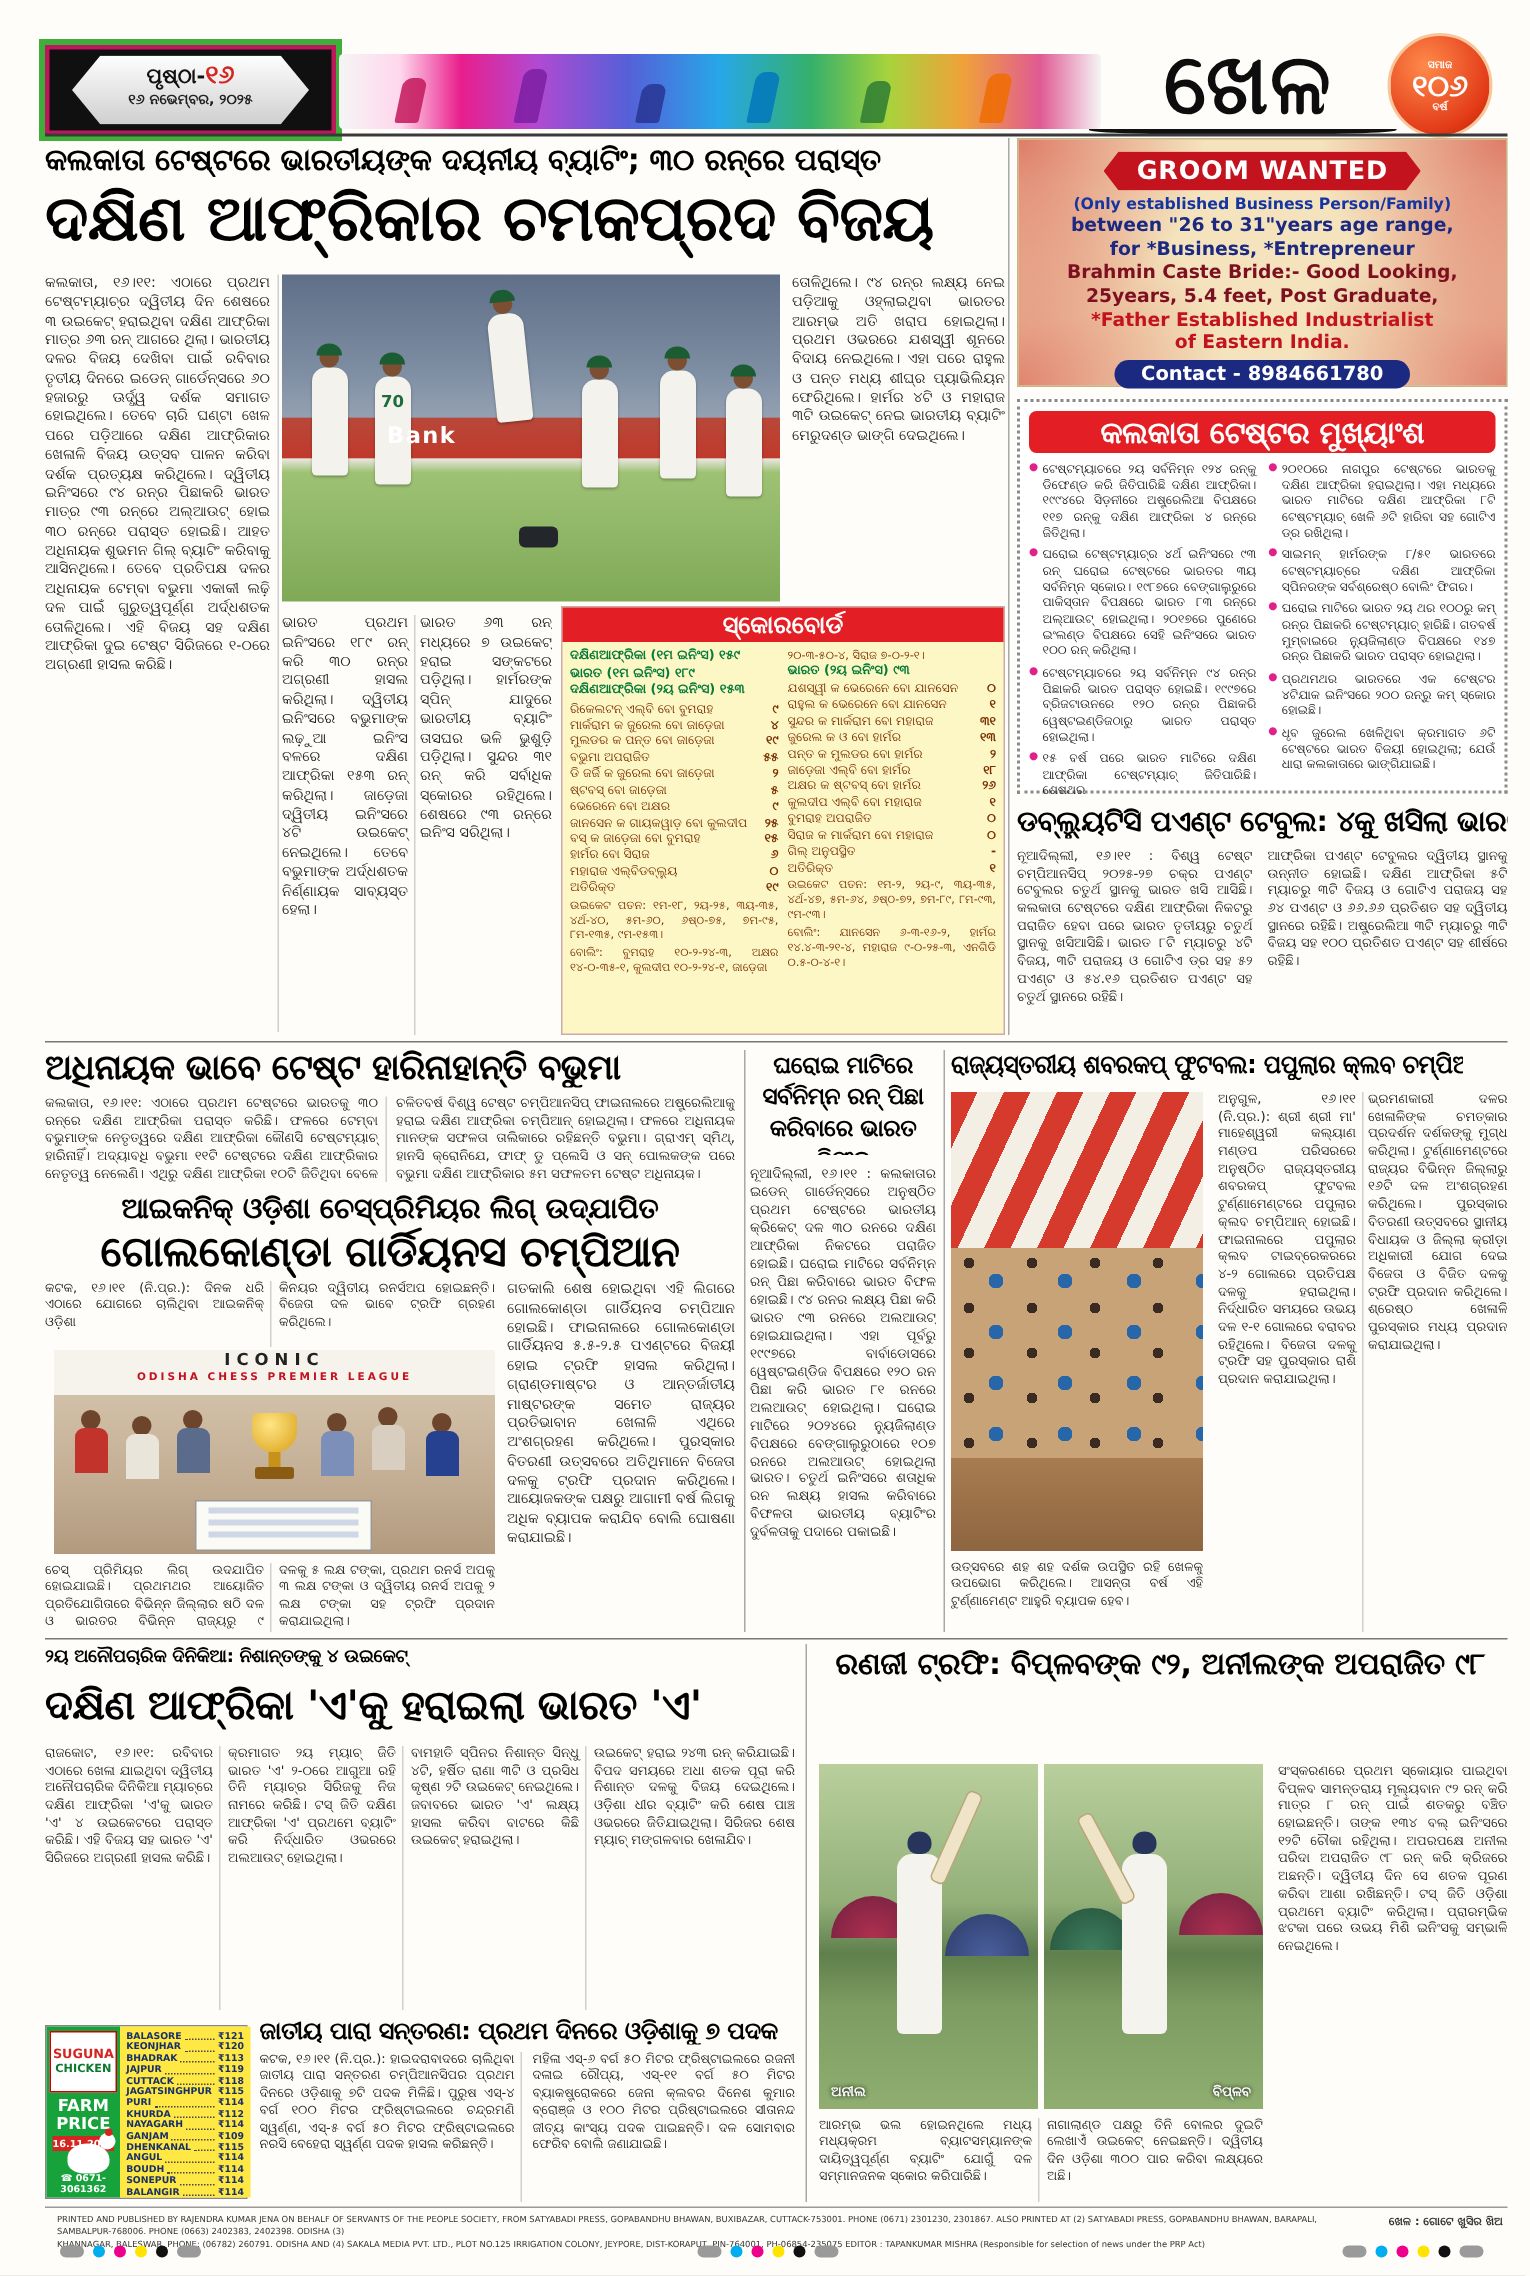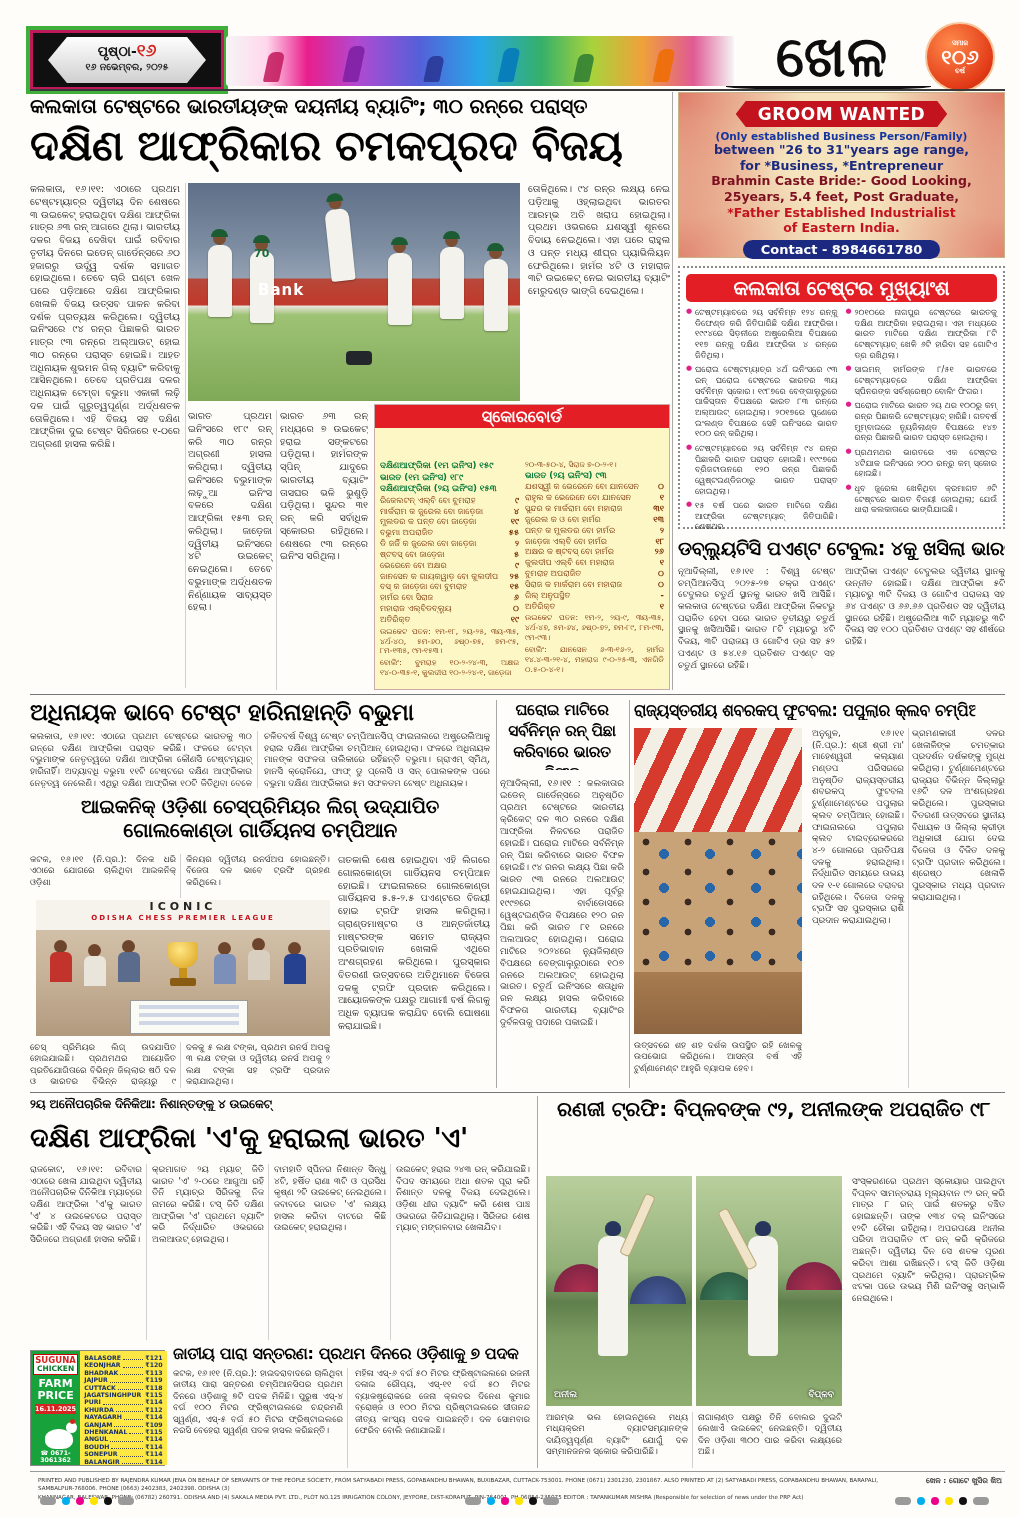"70" span.jersey-no { top: 64px -> 78px }
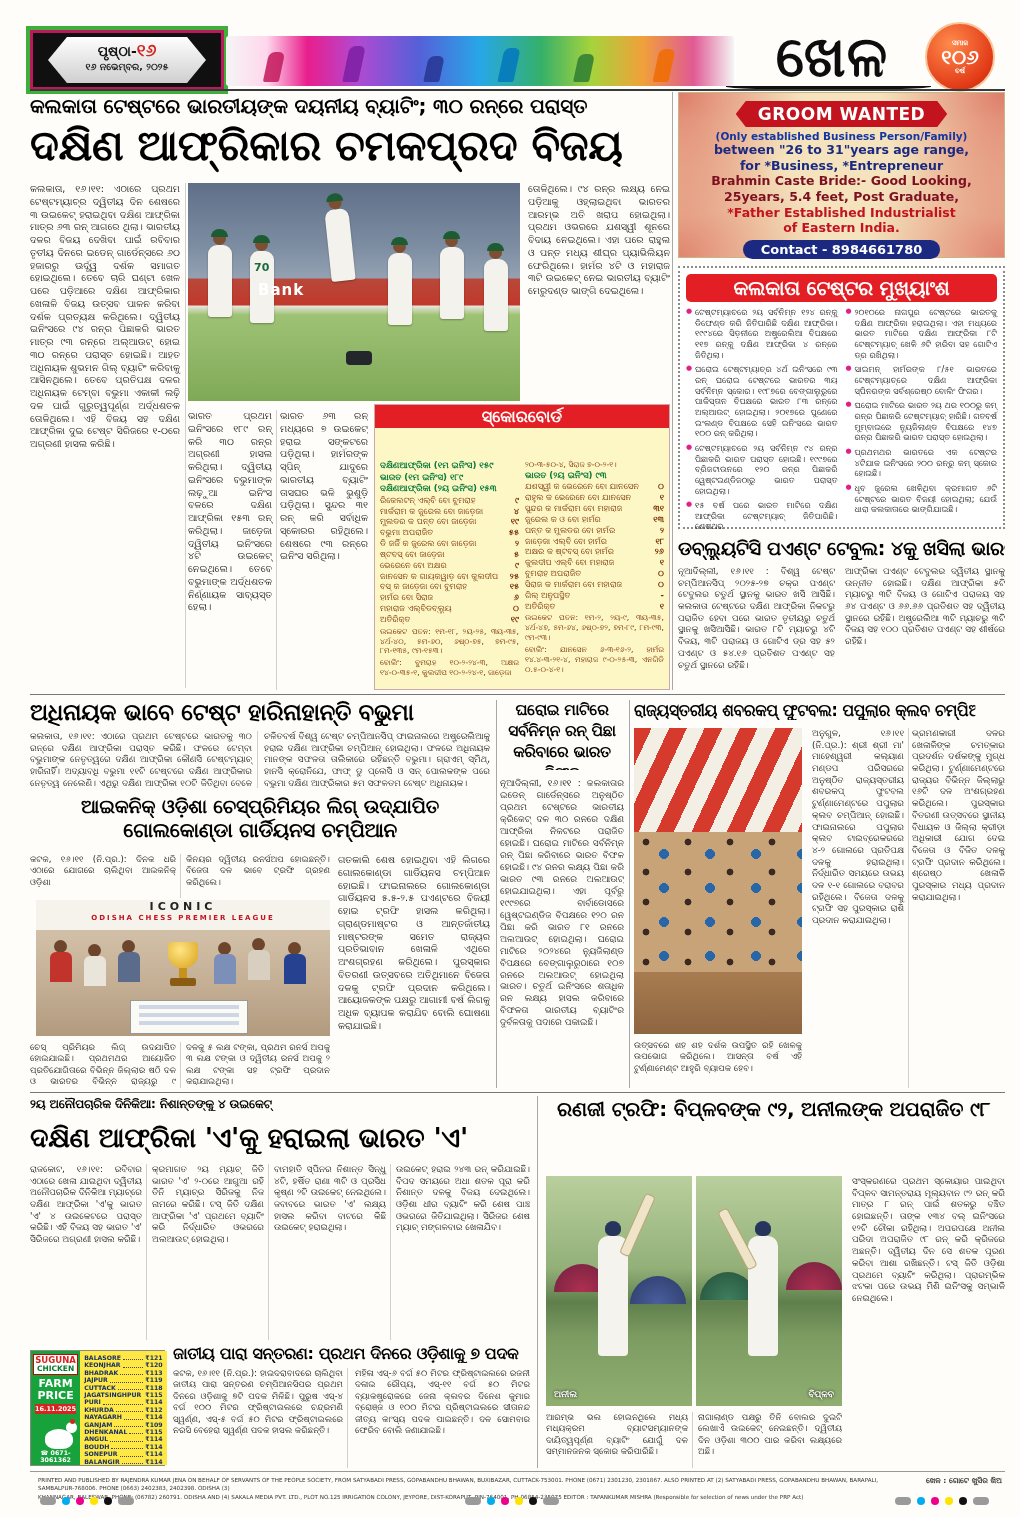"ଦକ୍ଷିଣଆଫ୍ରିକା (୧ମ ଇନିଂସ) ୧୫୯" .sb-col { margin-top: 28px -> none }
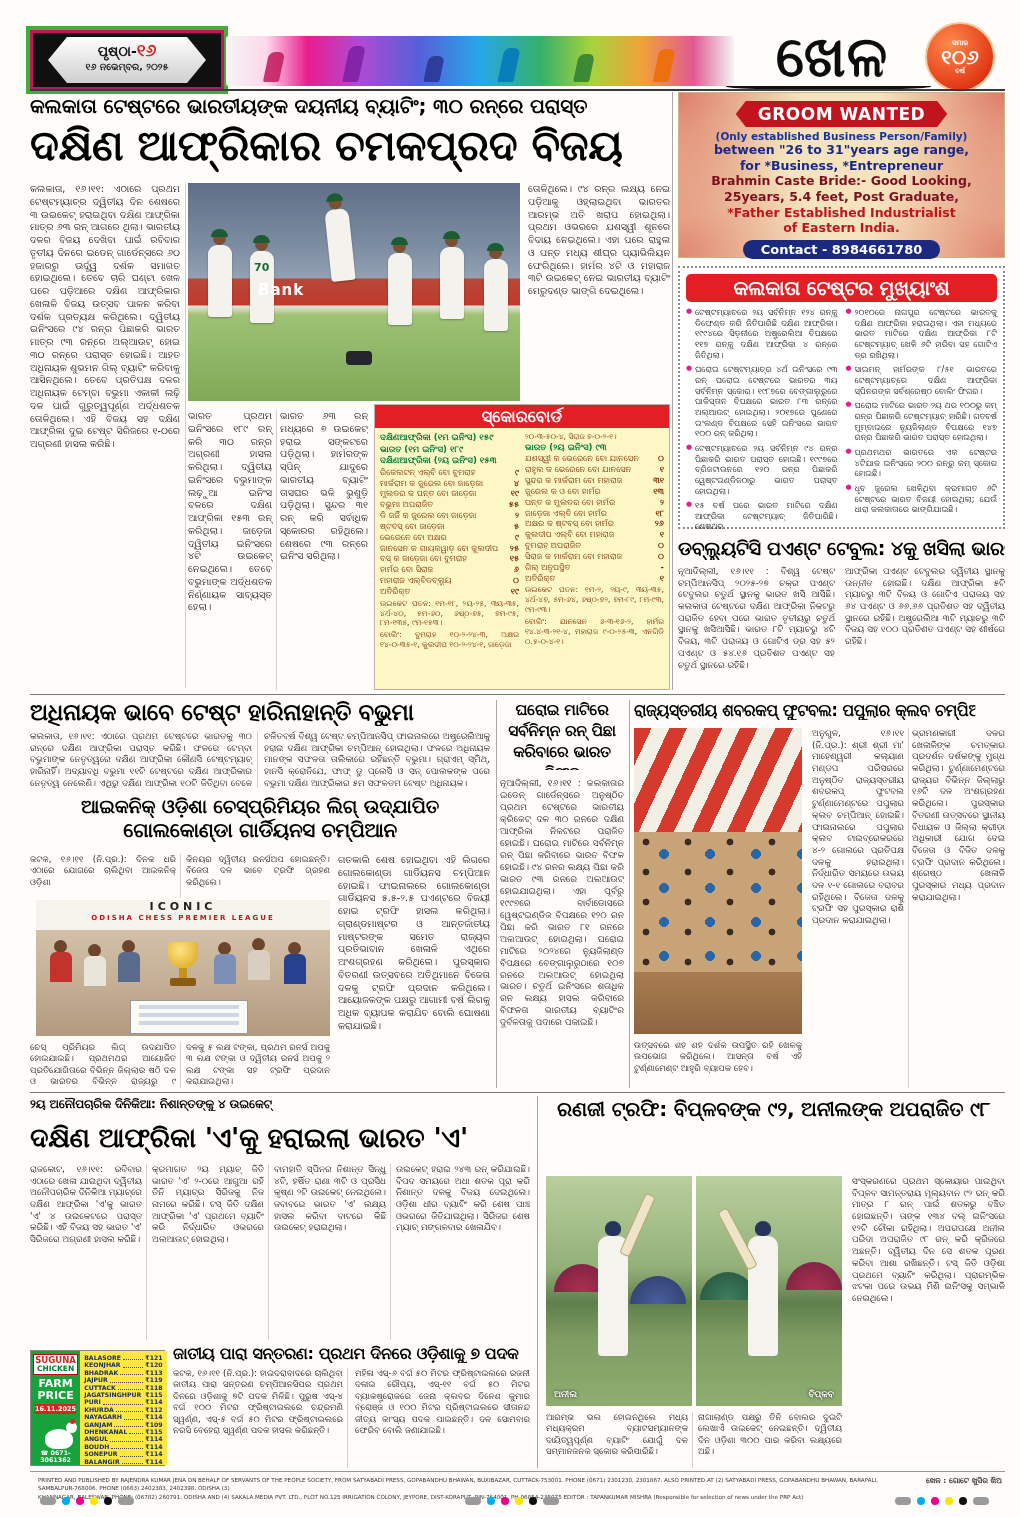"ଗୋଲକୋଣ୍ଡା ଗାର୍ଡିୟନସ ଚମ୍ପିଆନ" div.headline { font-size: 20px -> 28px }
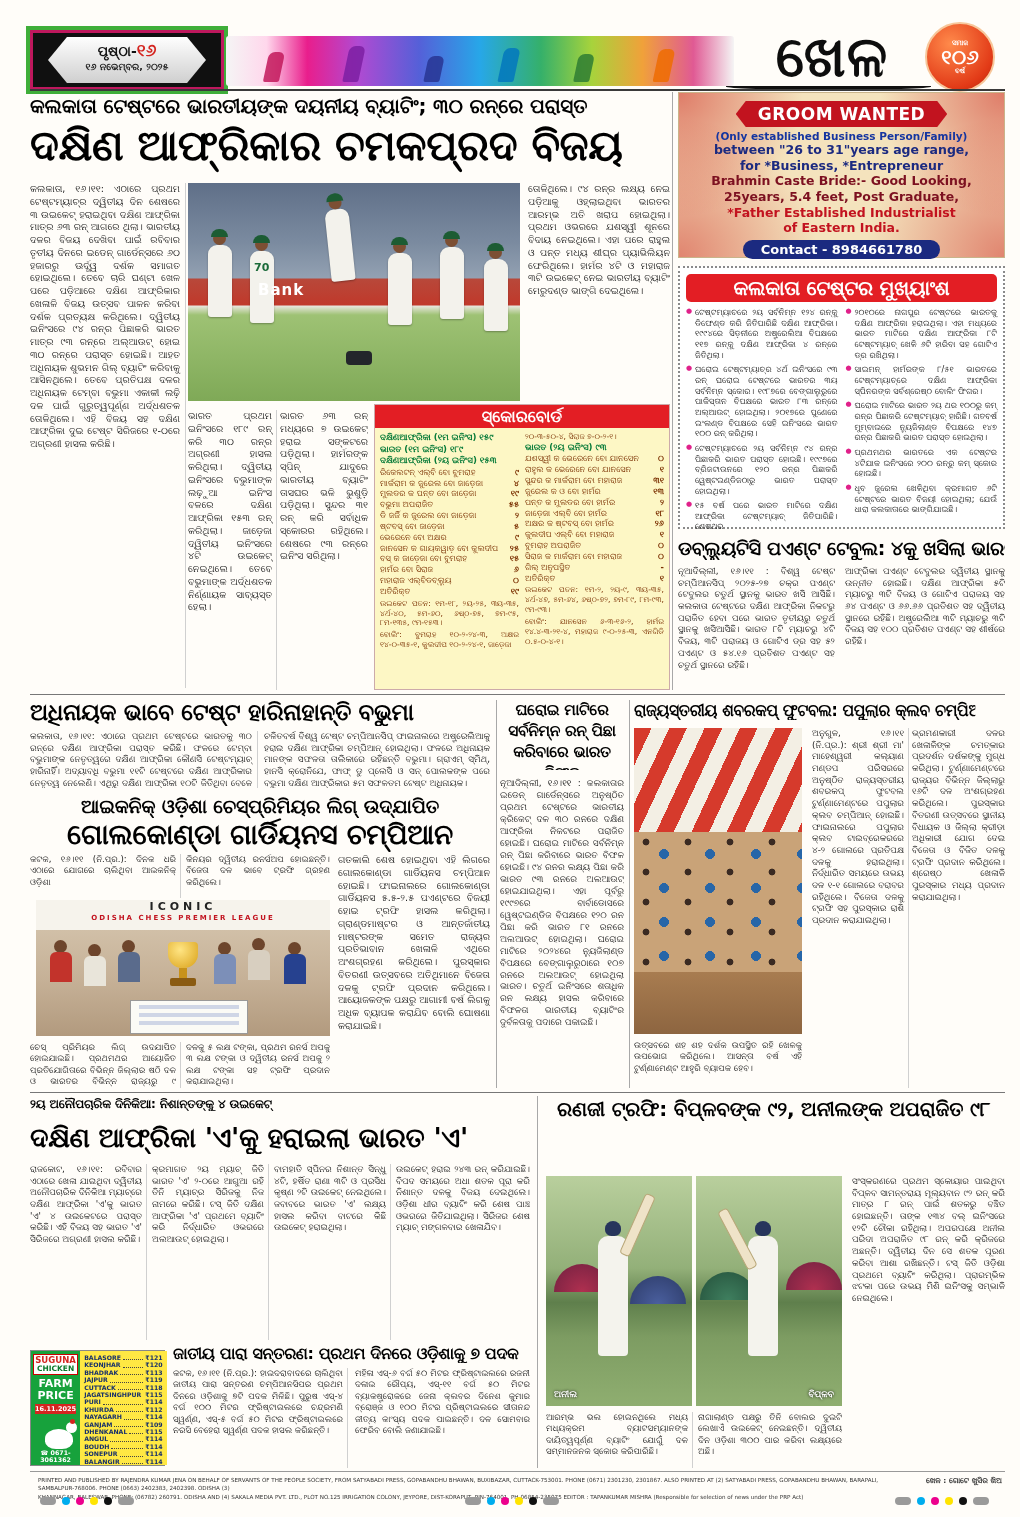"SUGUNA" .sug-logo { padding: 1px 0 -> 11px 0 }
